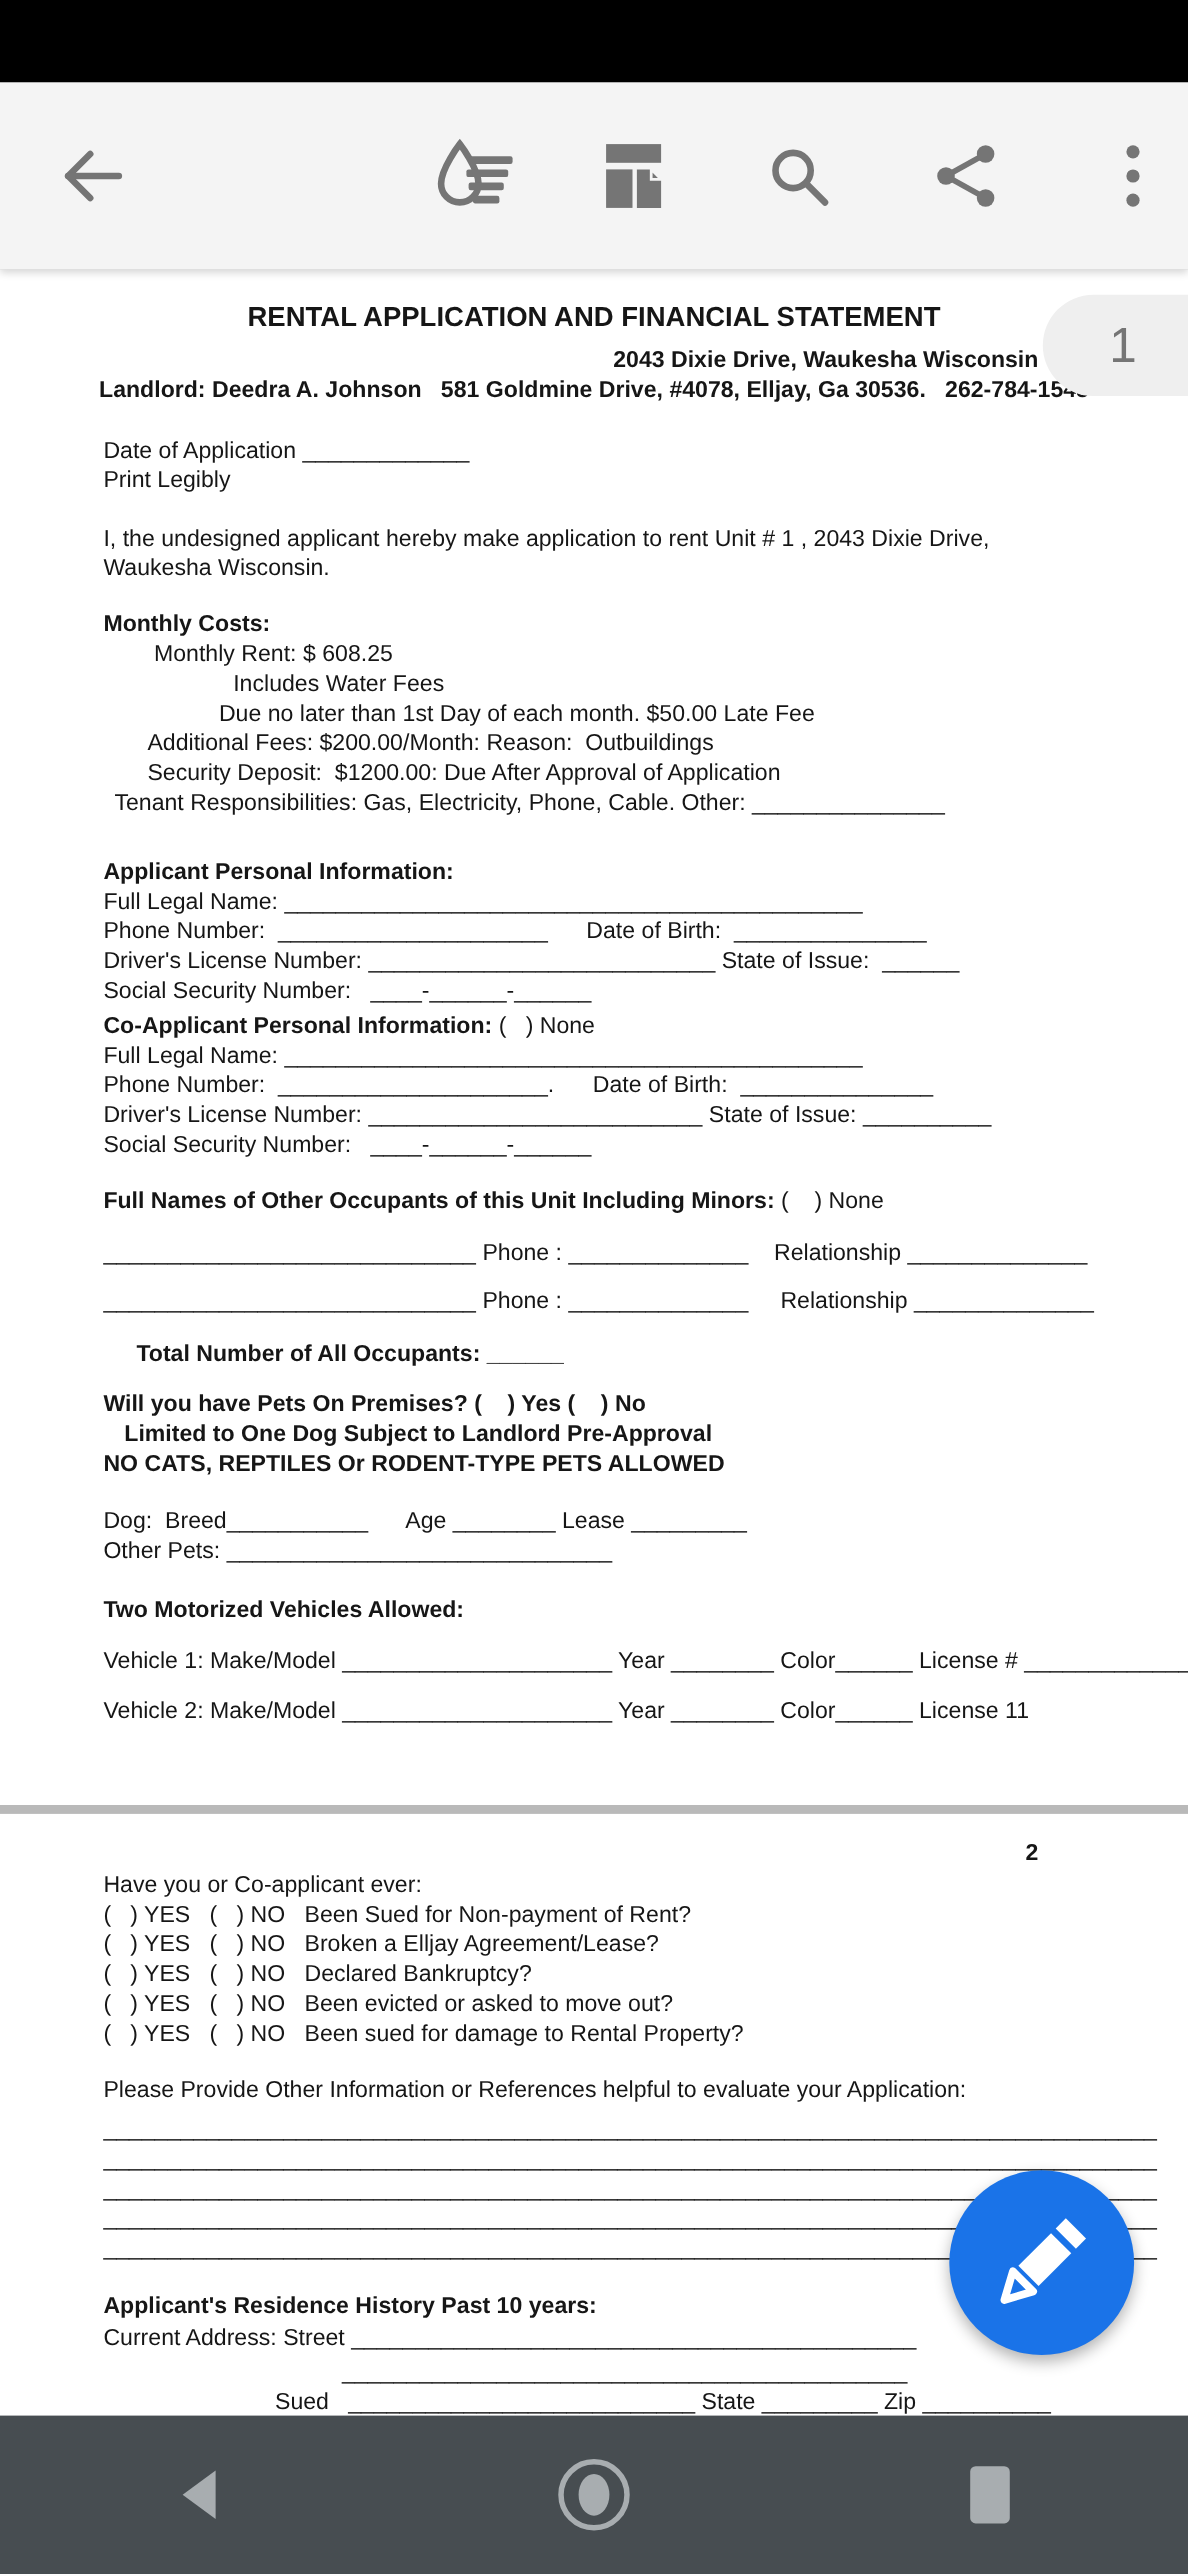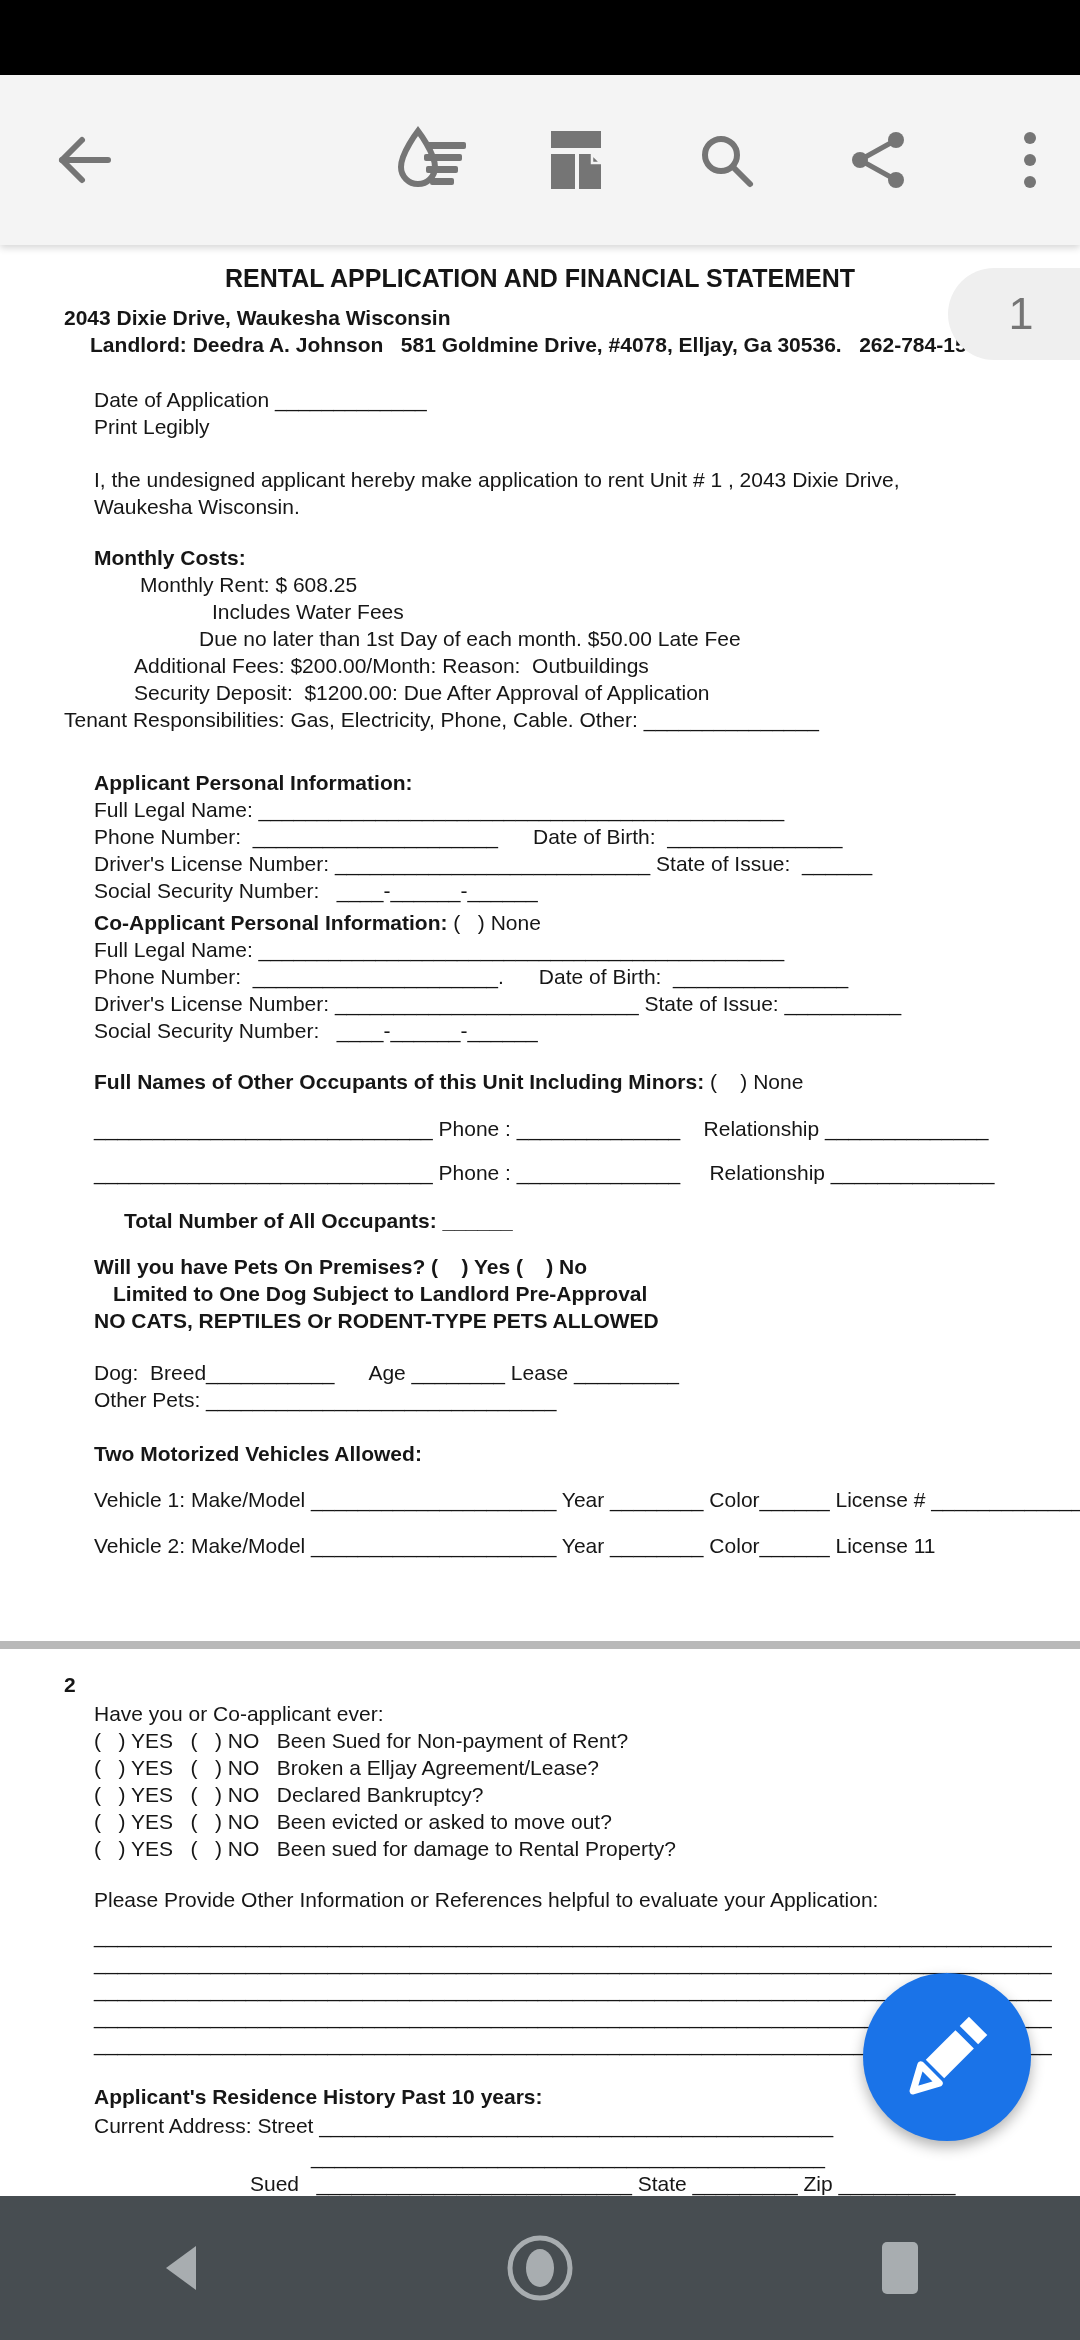"RENTAL APPLICATION AND FINANCIAL" .page1 { padding-top: 20px -> 30px }
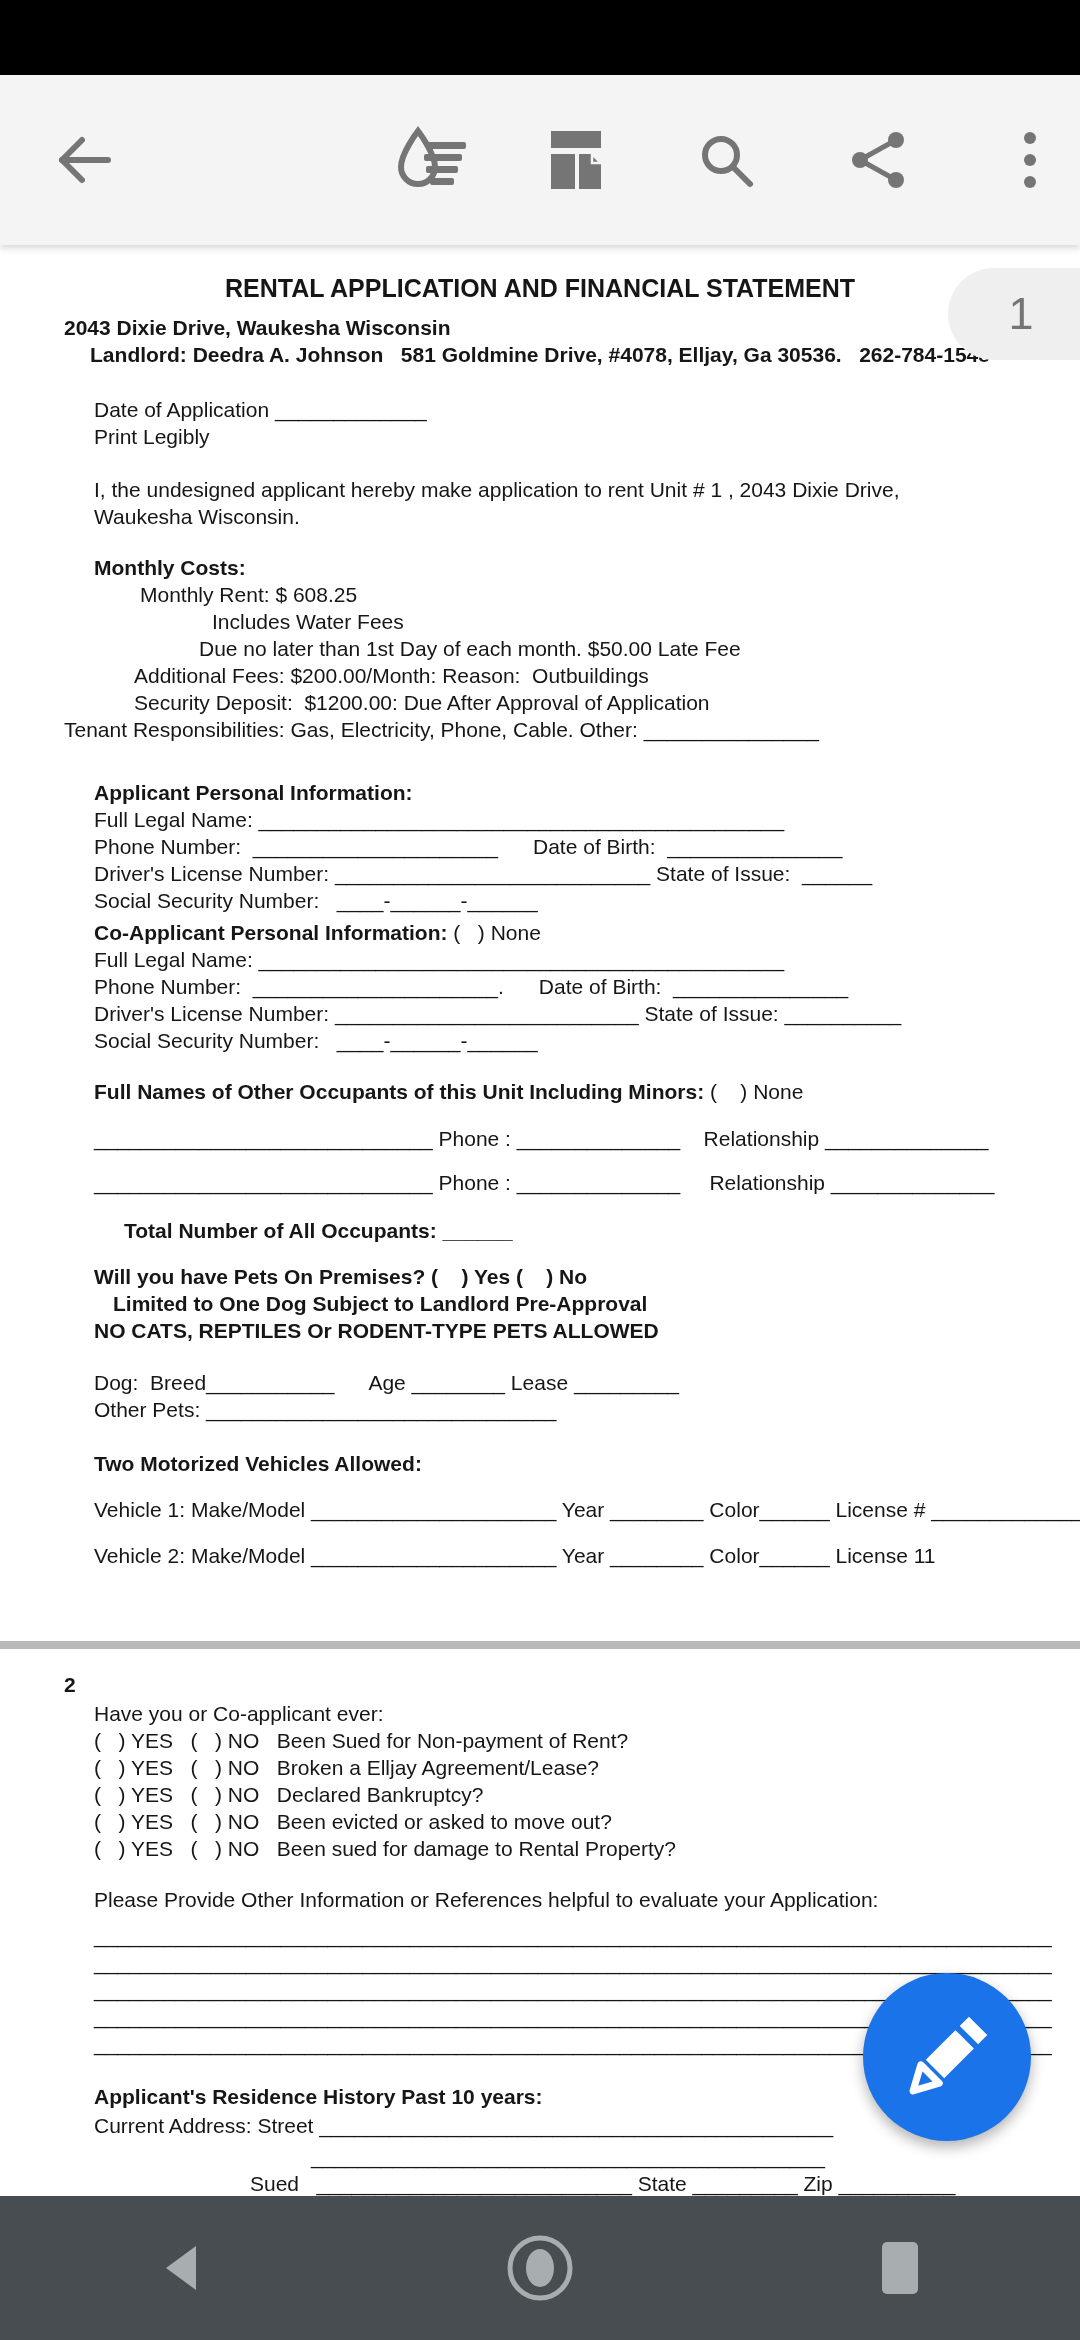"2043 Dixie Drive, Waukesha Wisconsin" .c2 { text-align: left -> right }
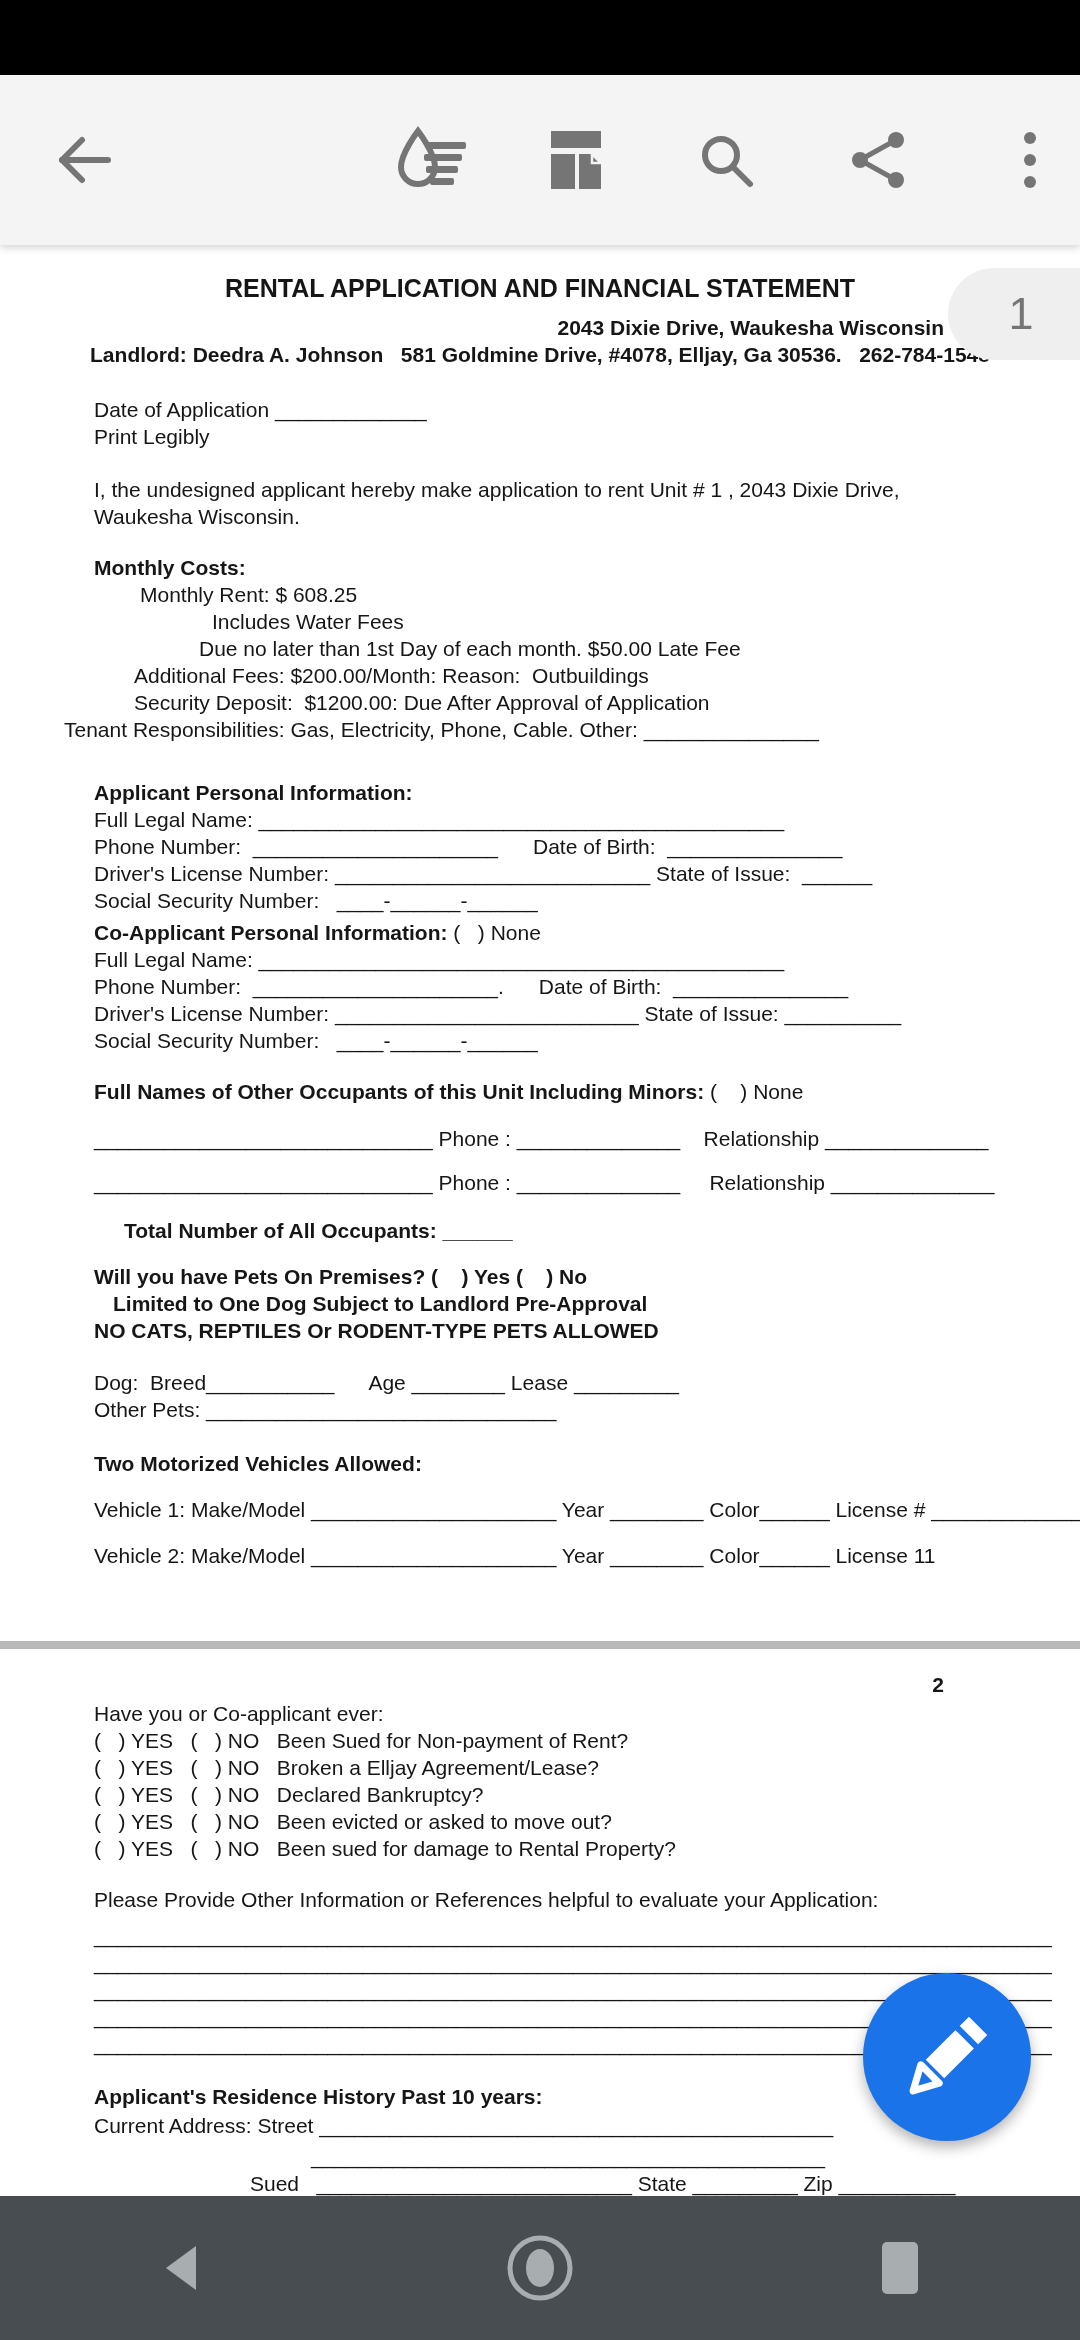"Tenant Responsibilities: Gas," div.l { margin-left: 64px -> 104px }
